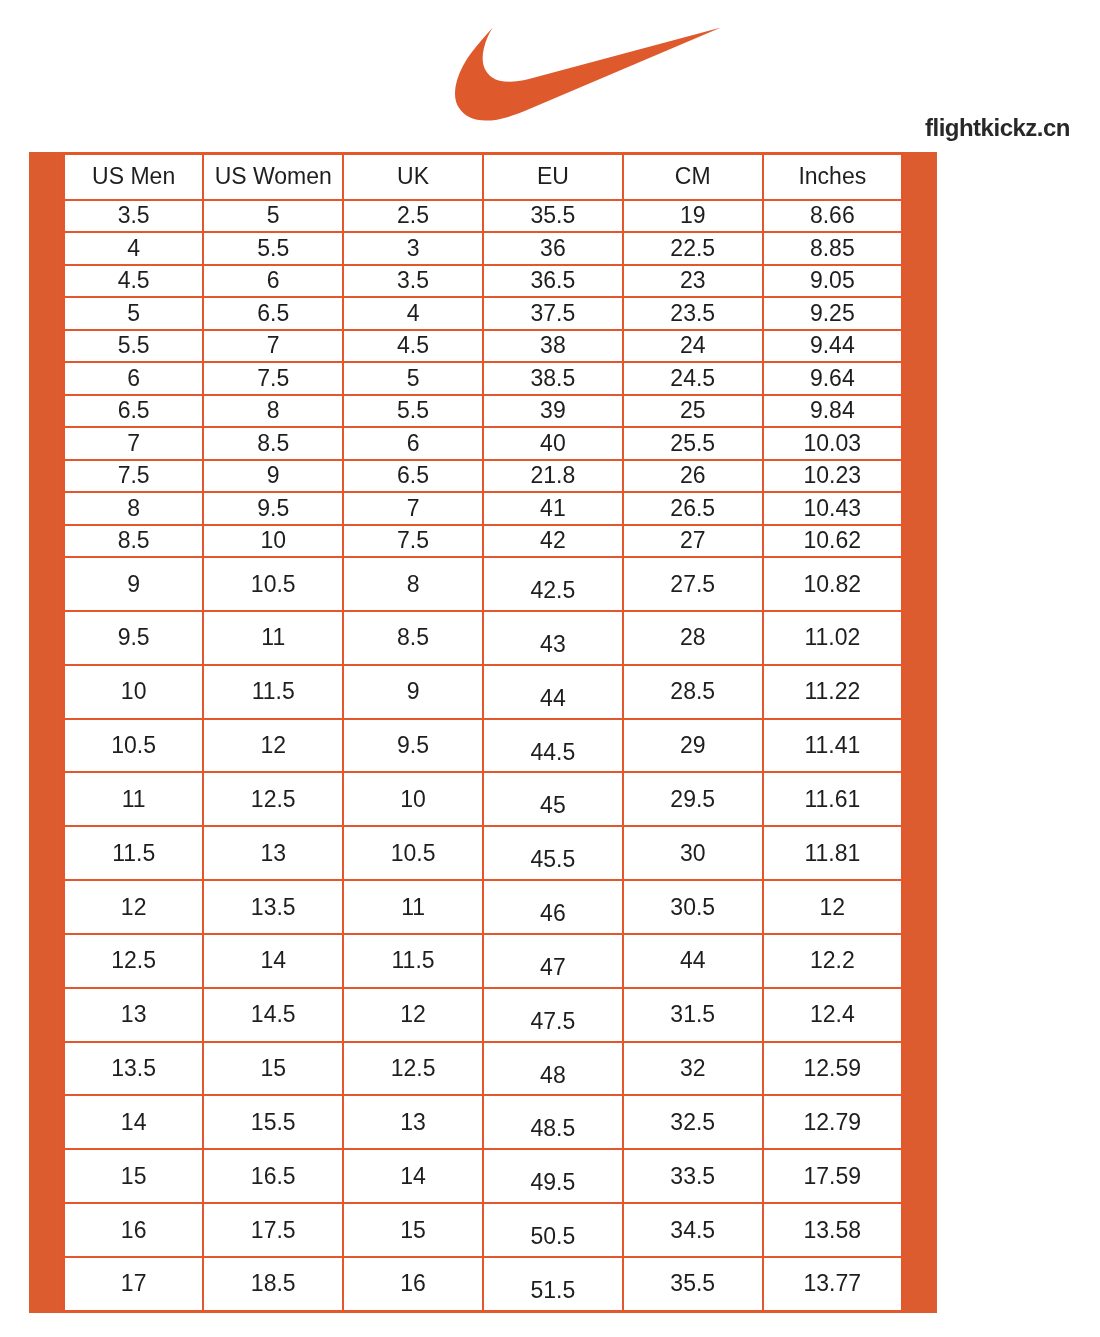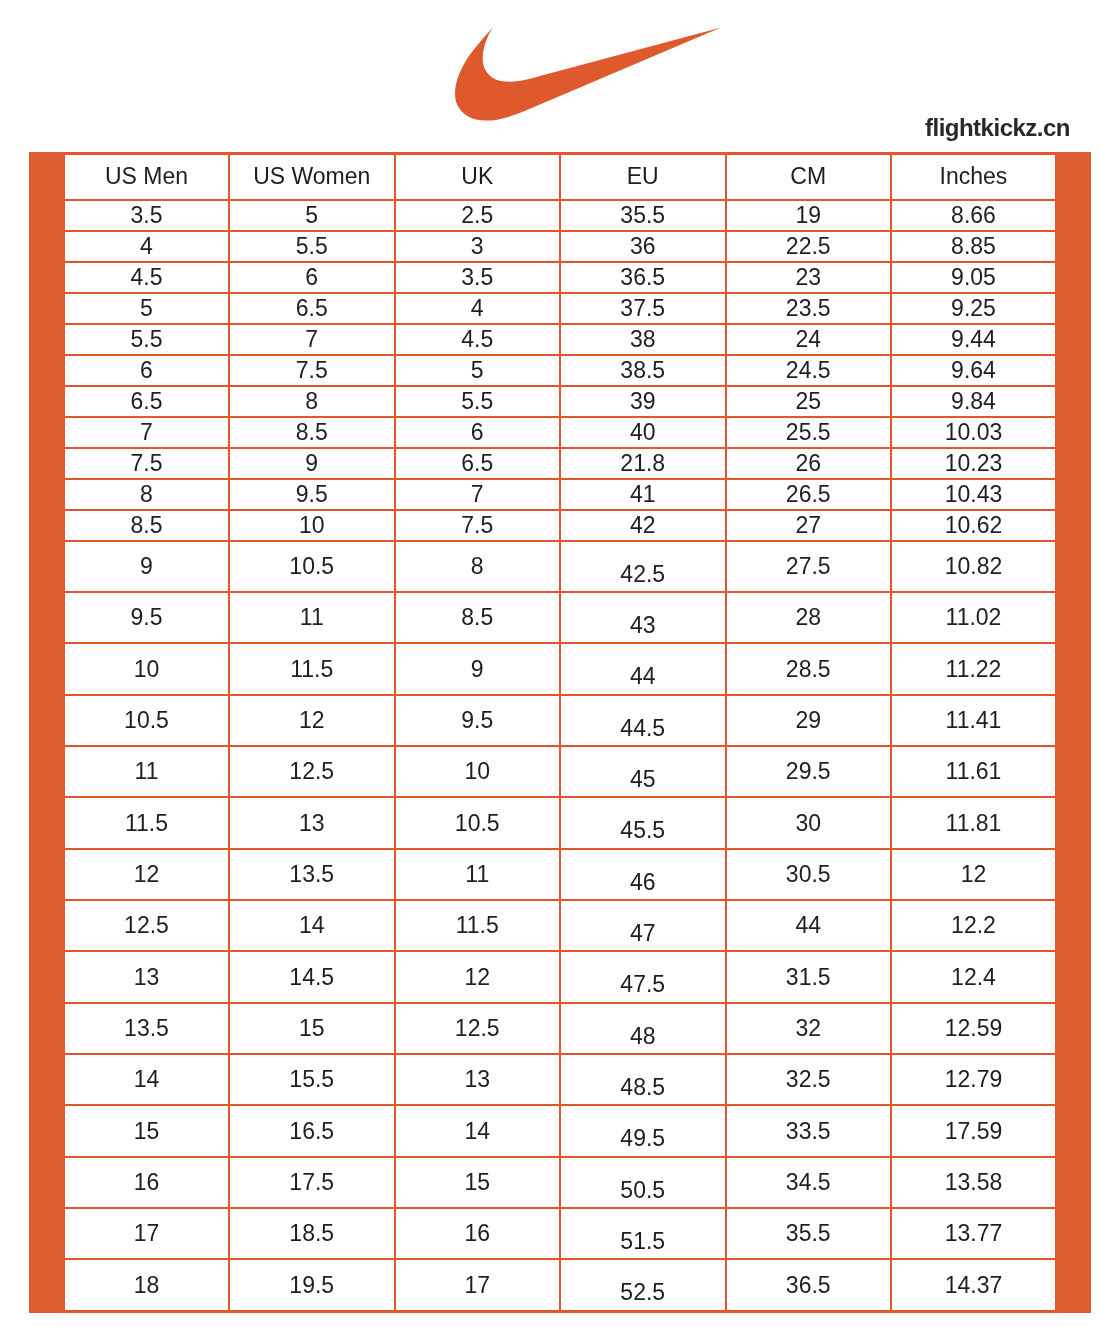"US Men" .frame { width: 1062px -> 908px }
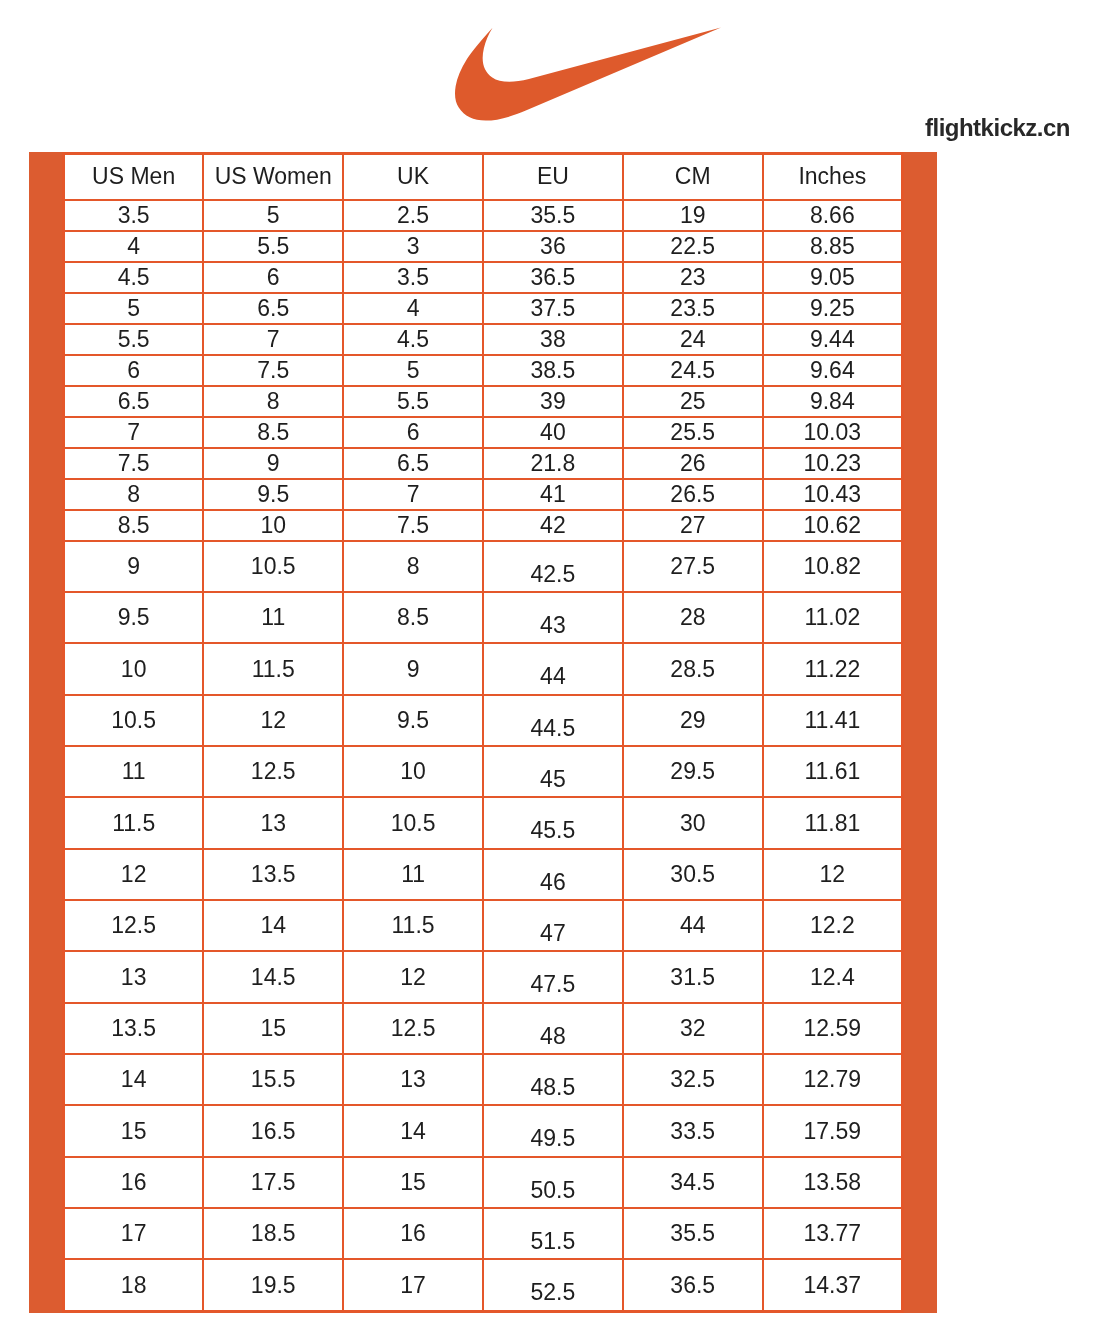"18" tr { html: <tr> <td>18</td> <td>19.5</td> <td>17</td> <td>52.5</td> <td>36.5</td> <td>14.37</td> </tr> -> none }
